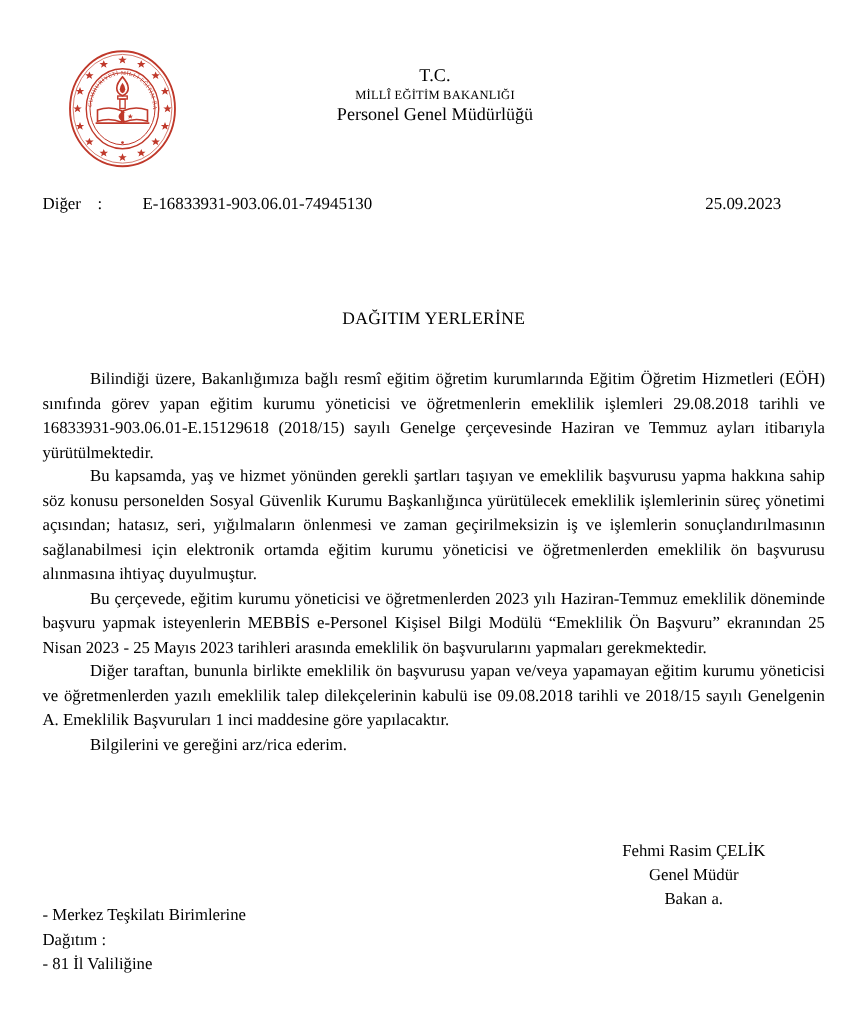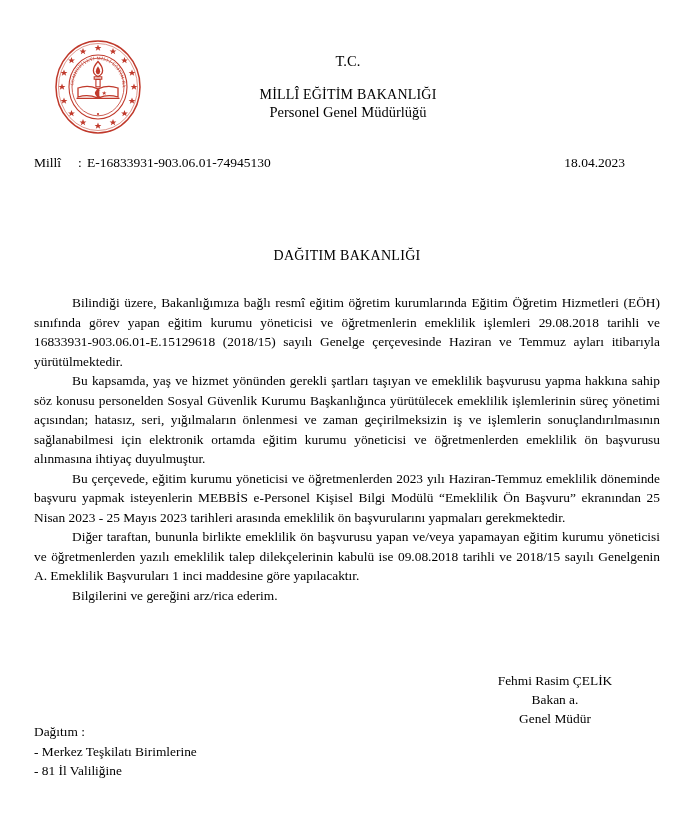"MİLLÎ EĞİTİM BAKANLIĞI" .org-line-2 { font-size: 14px -> 10px; margin-top: 15px -> none }
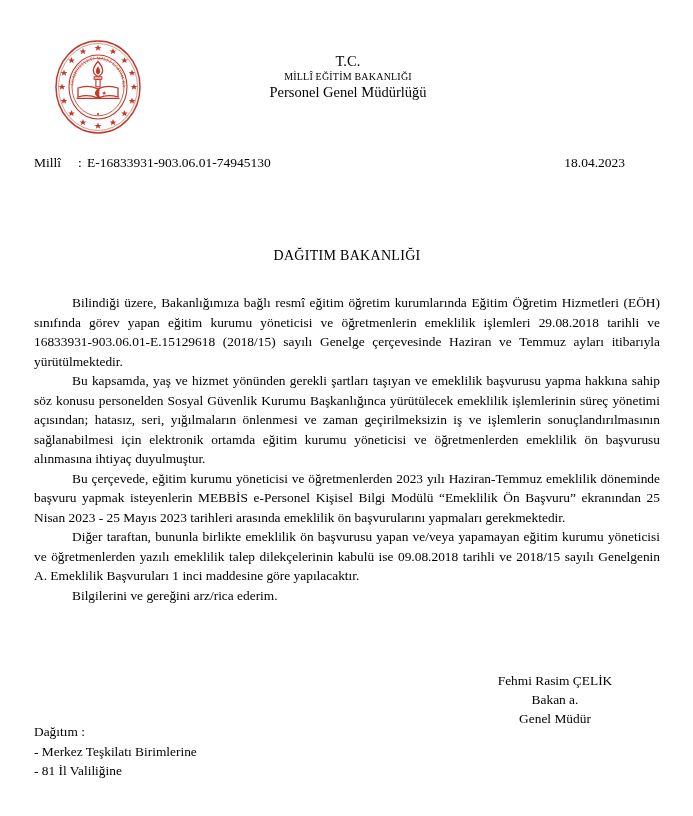"Millî" span.meta-label { text: Millî -> Diğer }
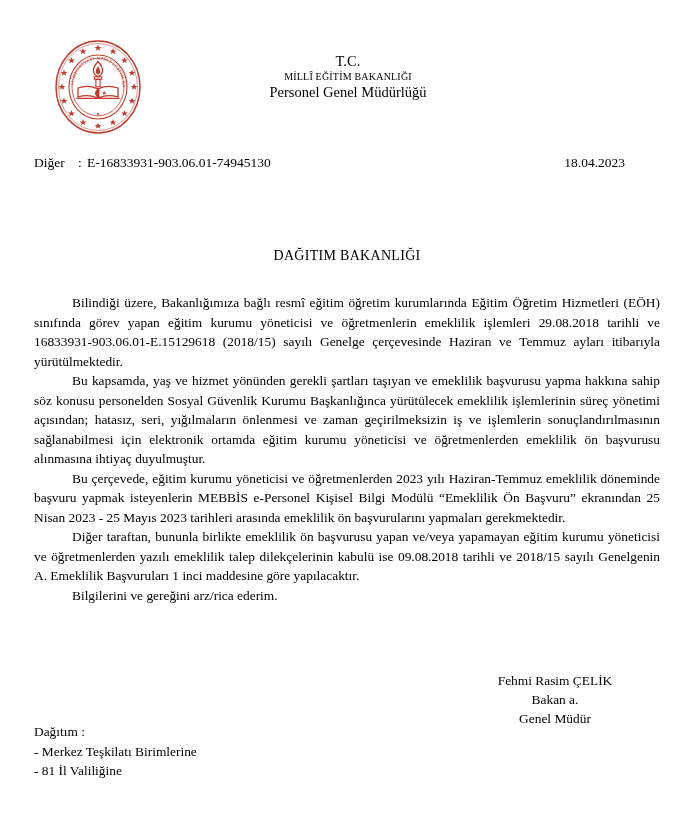"E-16833931-903.06.01-74945130" .meta-value { margin-left: none -> 27px }
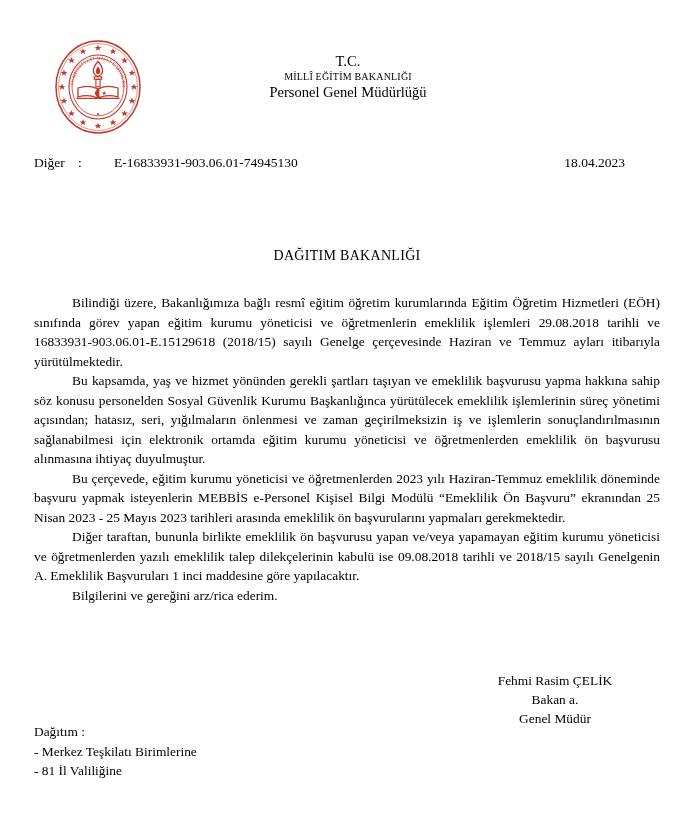"18.04.2023" span.doc-date { text: 18.04.2023 -> 25.09.2023 }
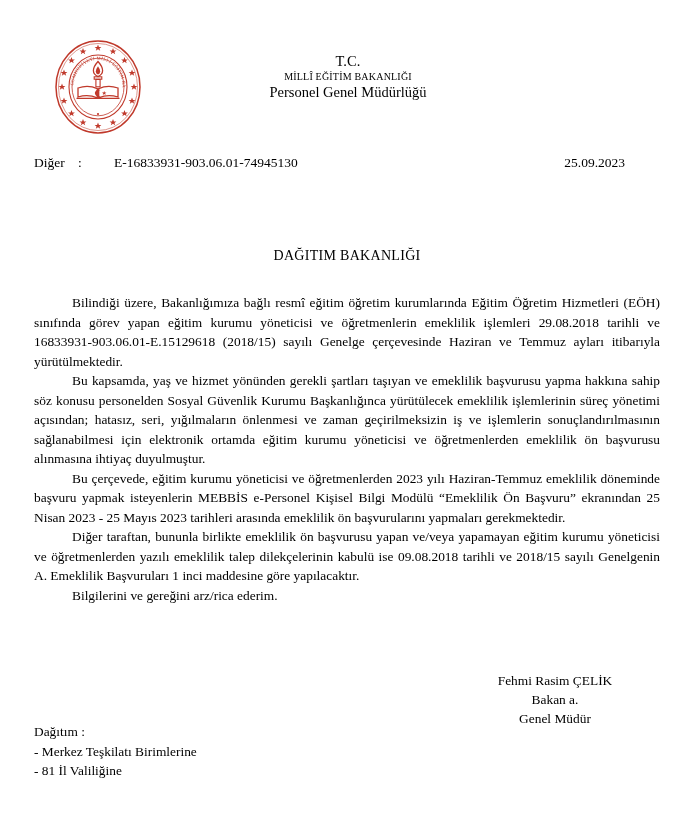"DAĞITIM BAKANLIĞI" div.addressee { text: BAKANLIĞI -> YERLERİNE }
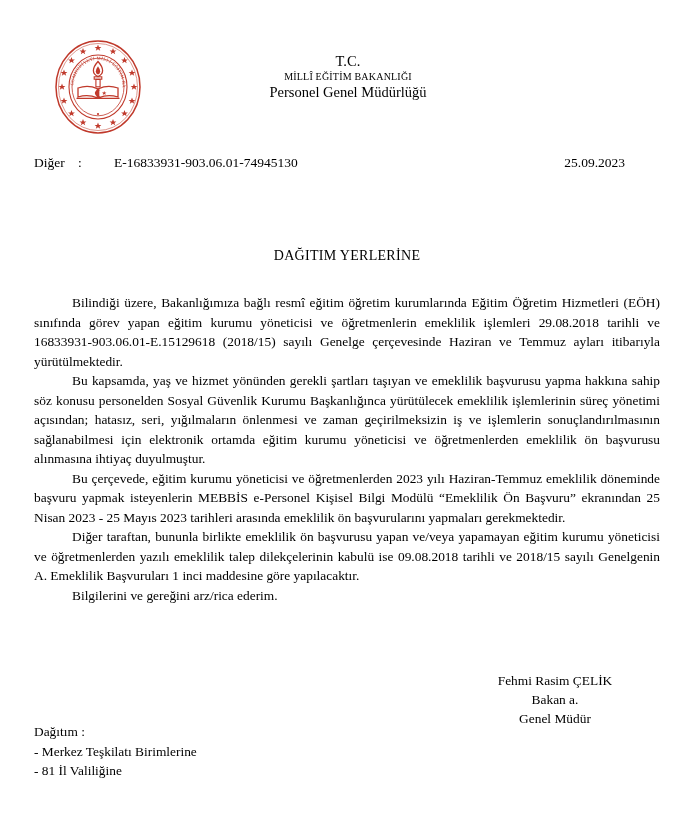"Bakan a." div { order: before "Genel Müdür" -> after "Genel Müdür" }
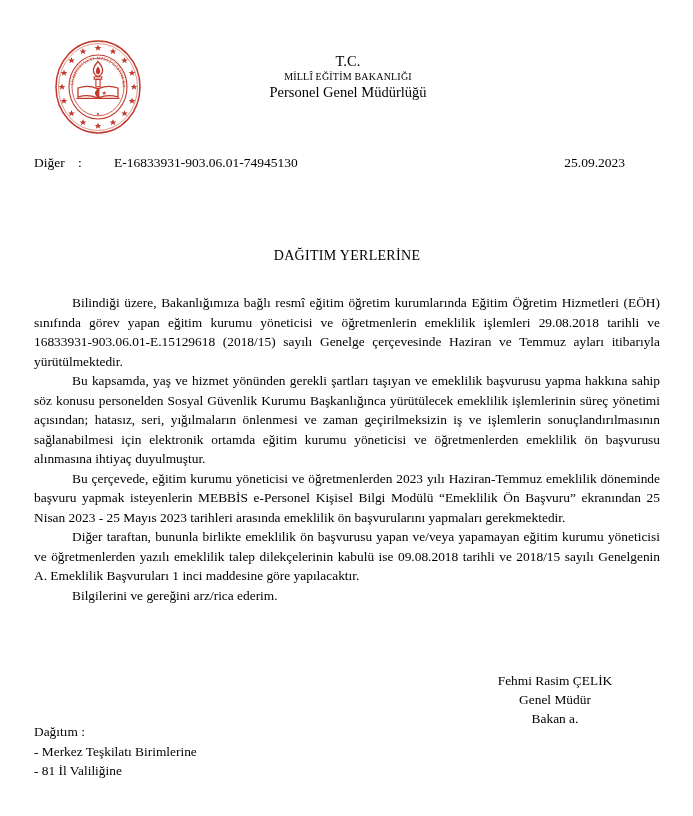"Dağıtım :" div.dist-line { order: before "- Merkez Teşkilatı Birimlerine" -> after "- Merkez Teşkilatı Birimlerine" }
